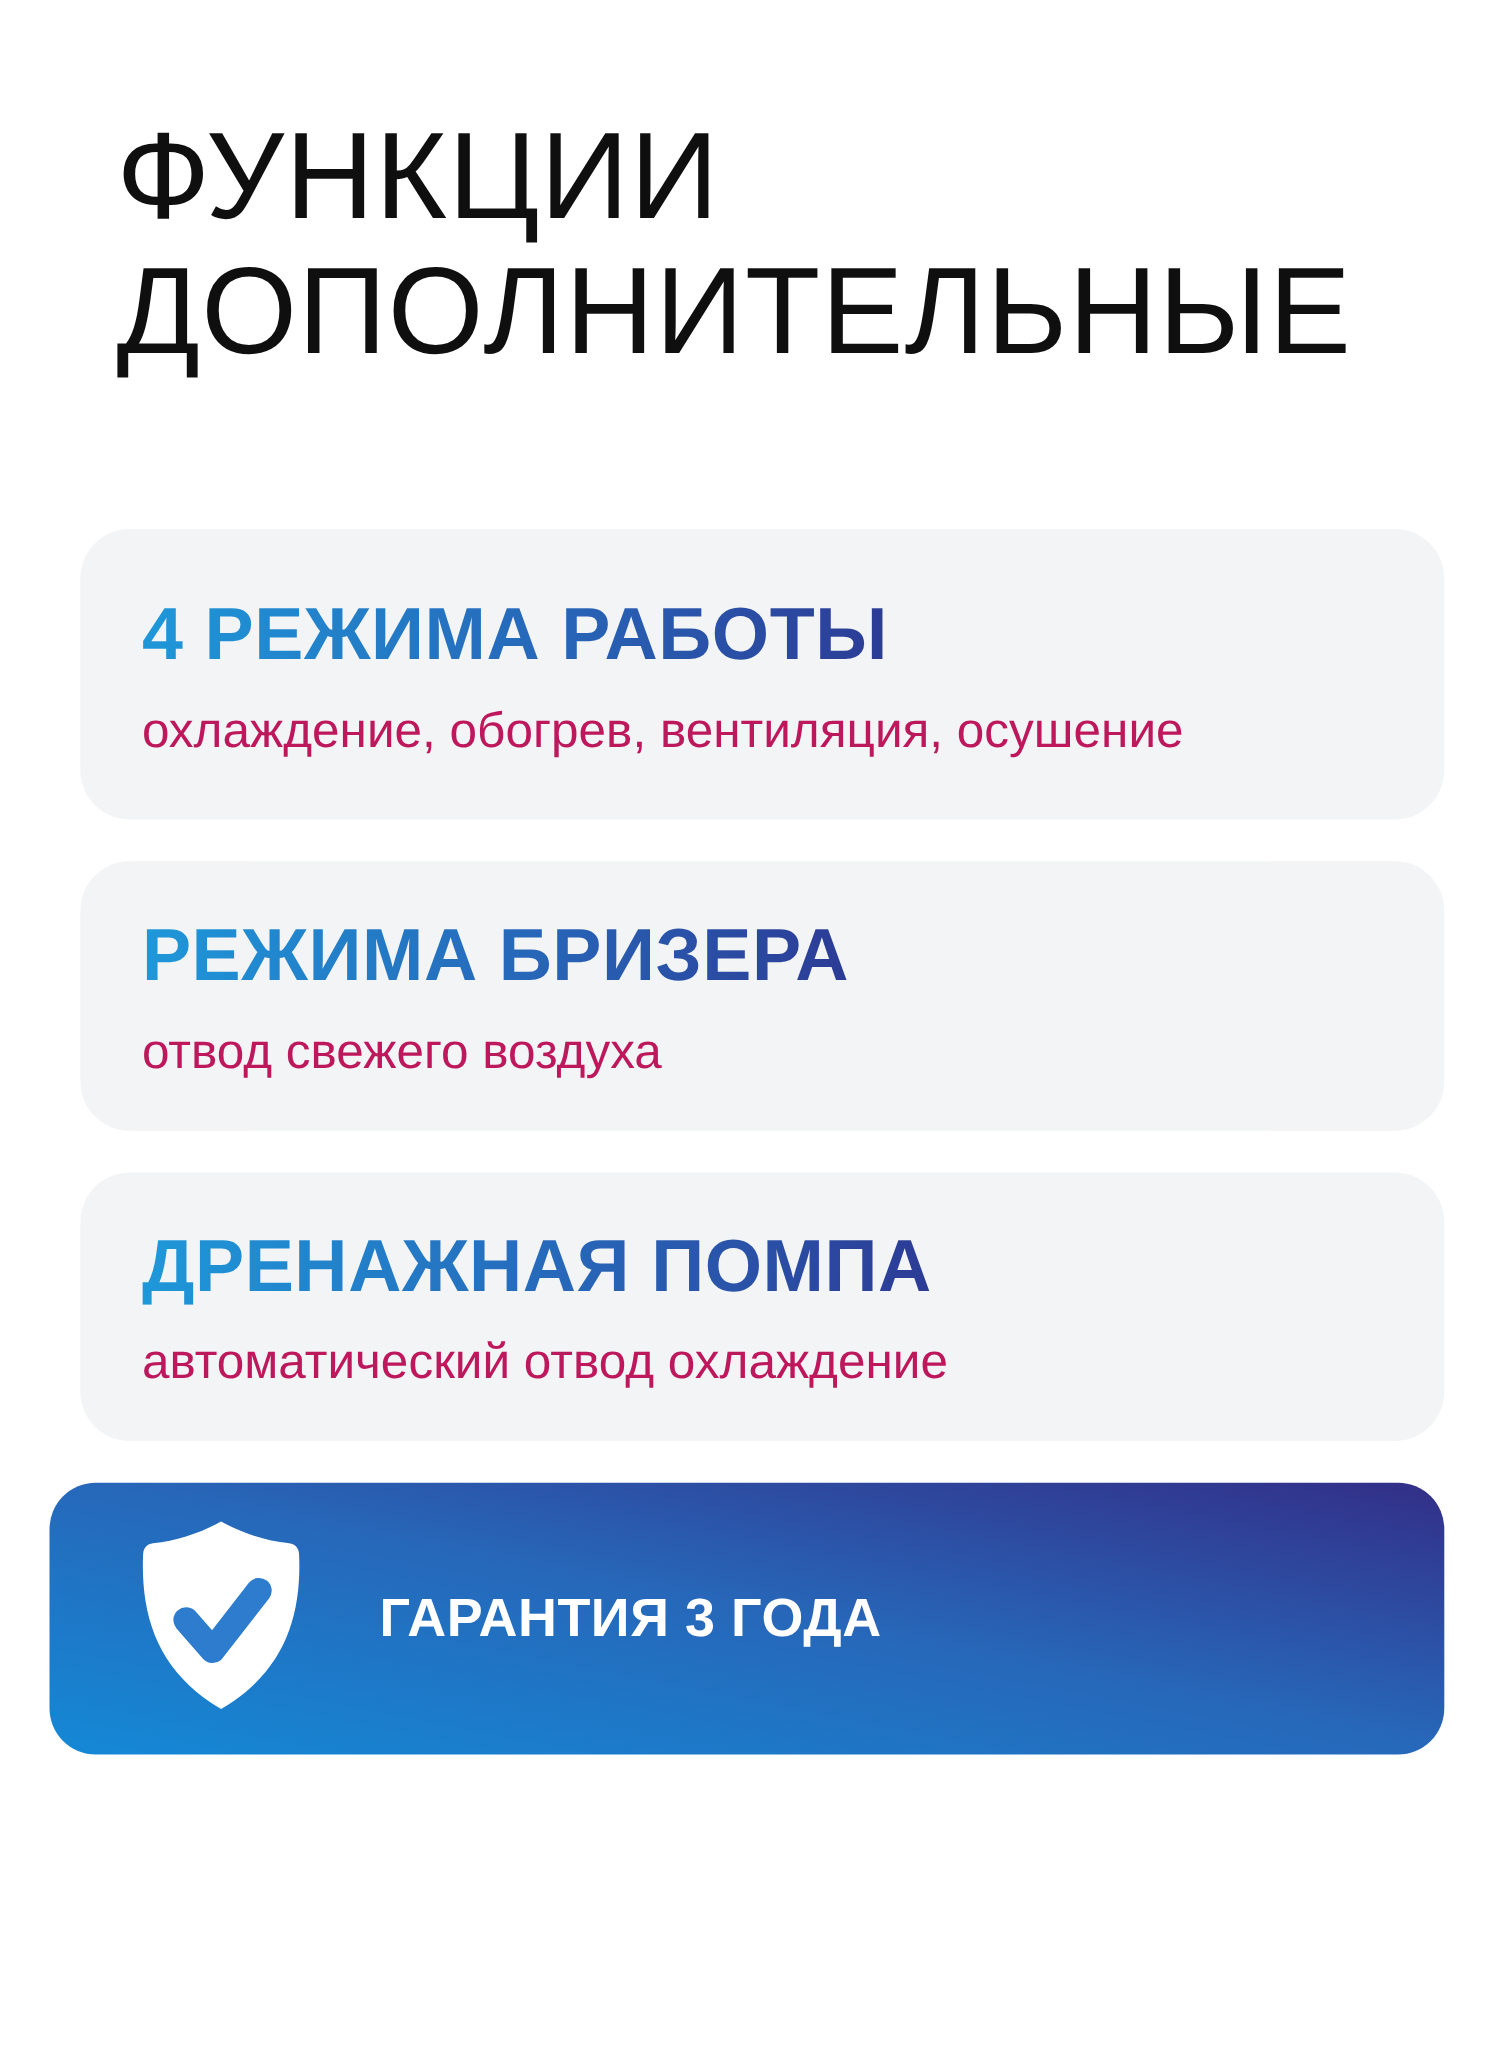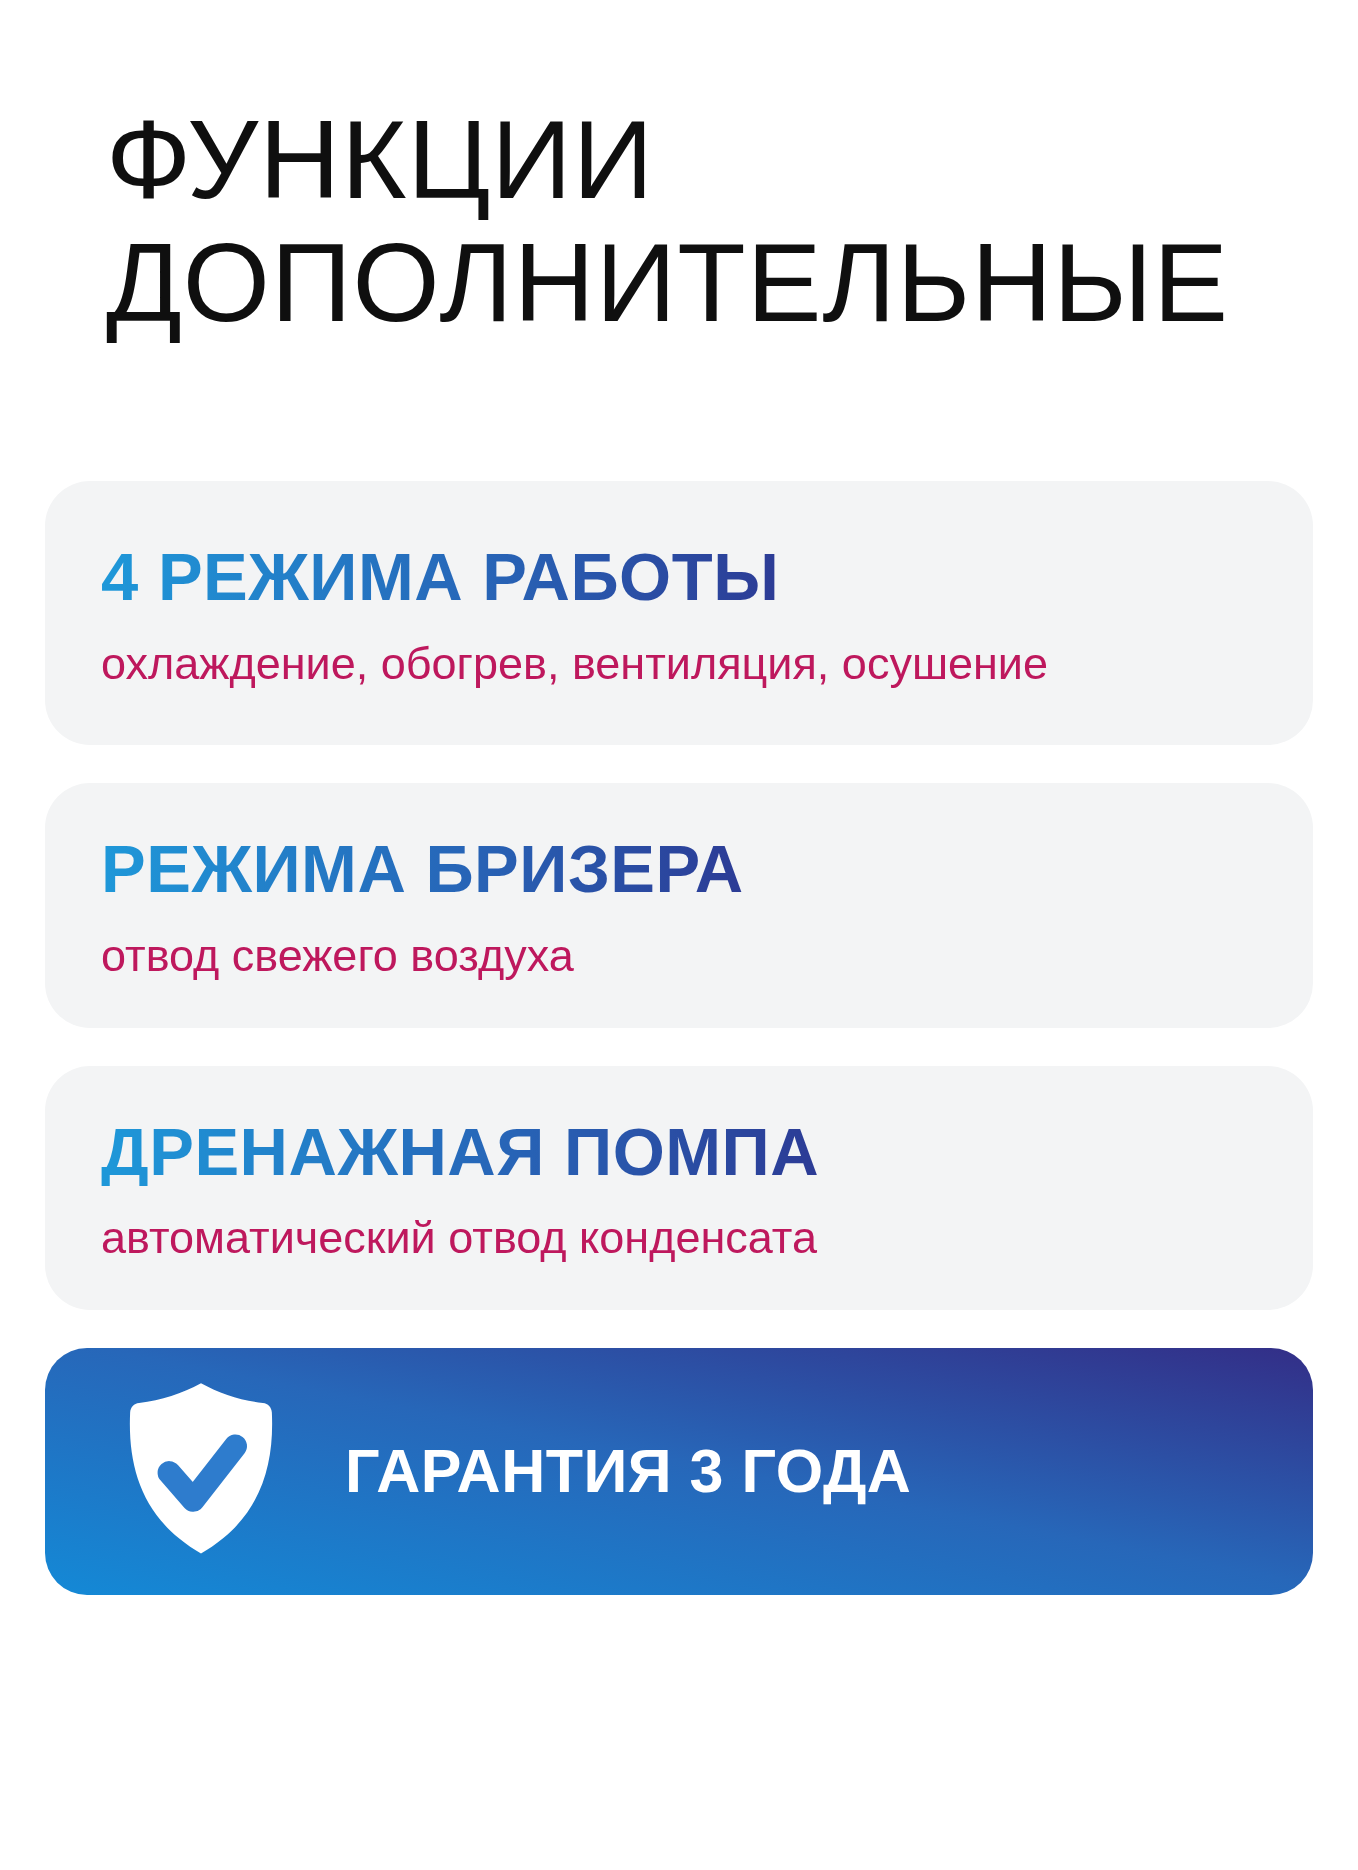"4 РЕЖИМА РАБОТЫ" .cards { margin-left: none -> 28px }
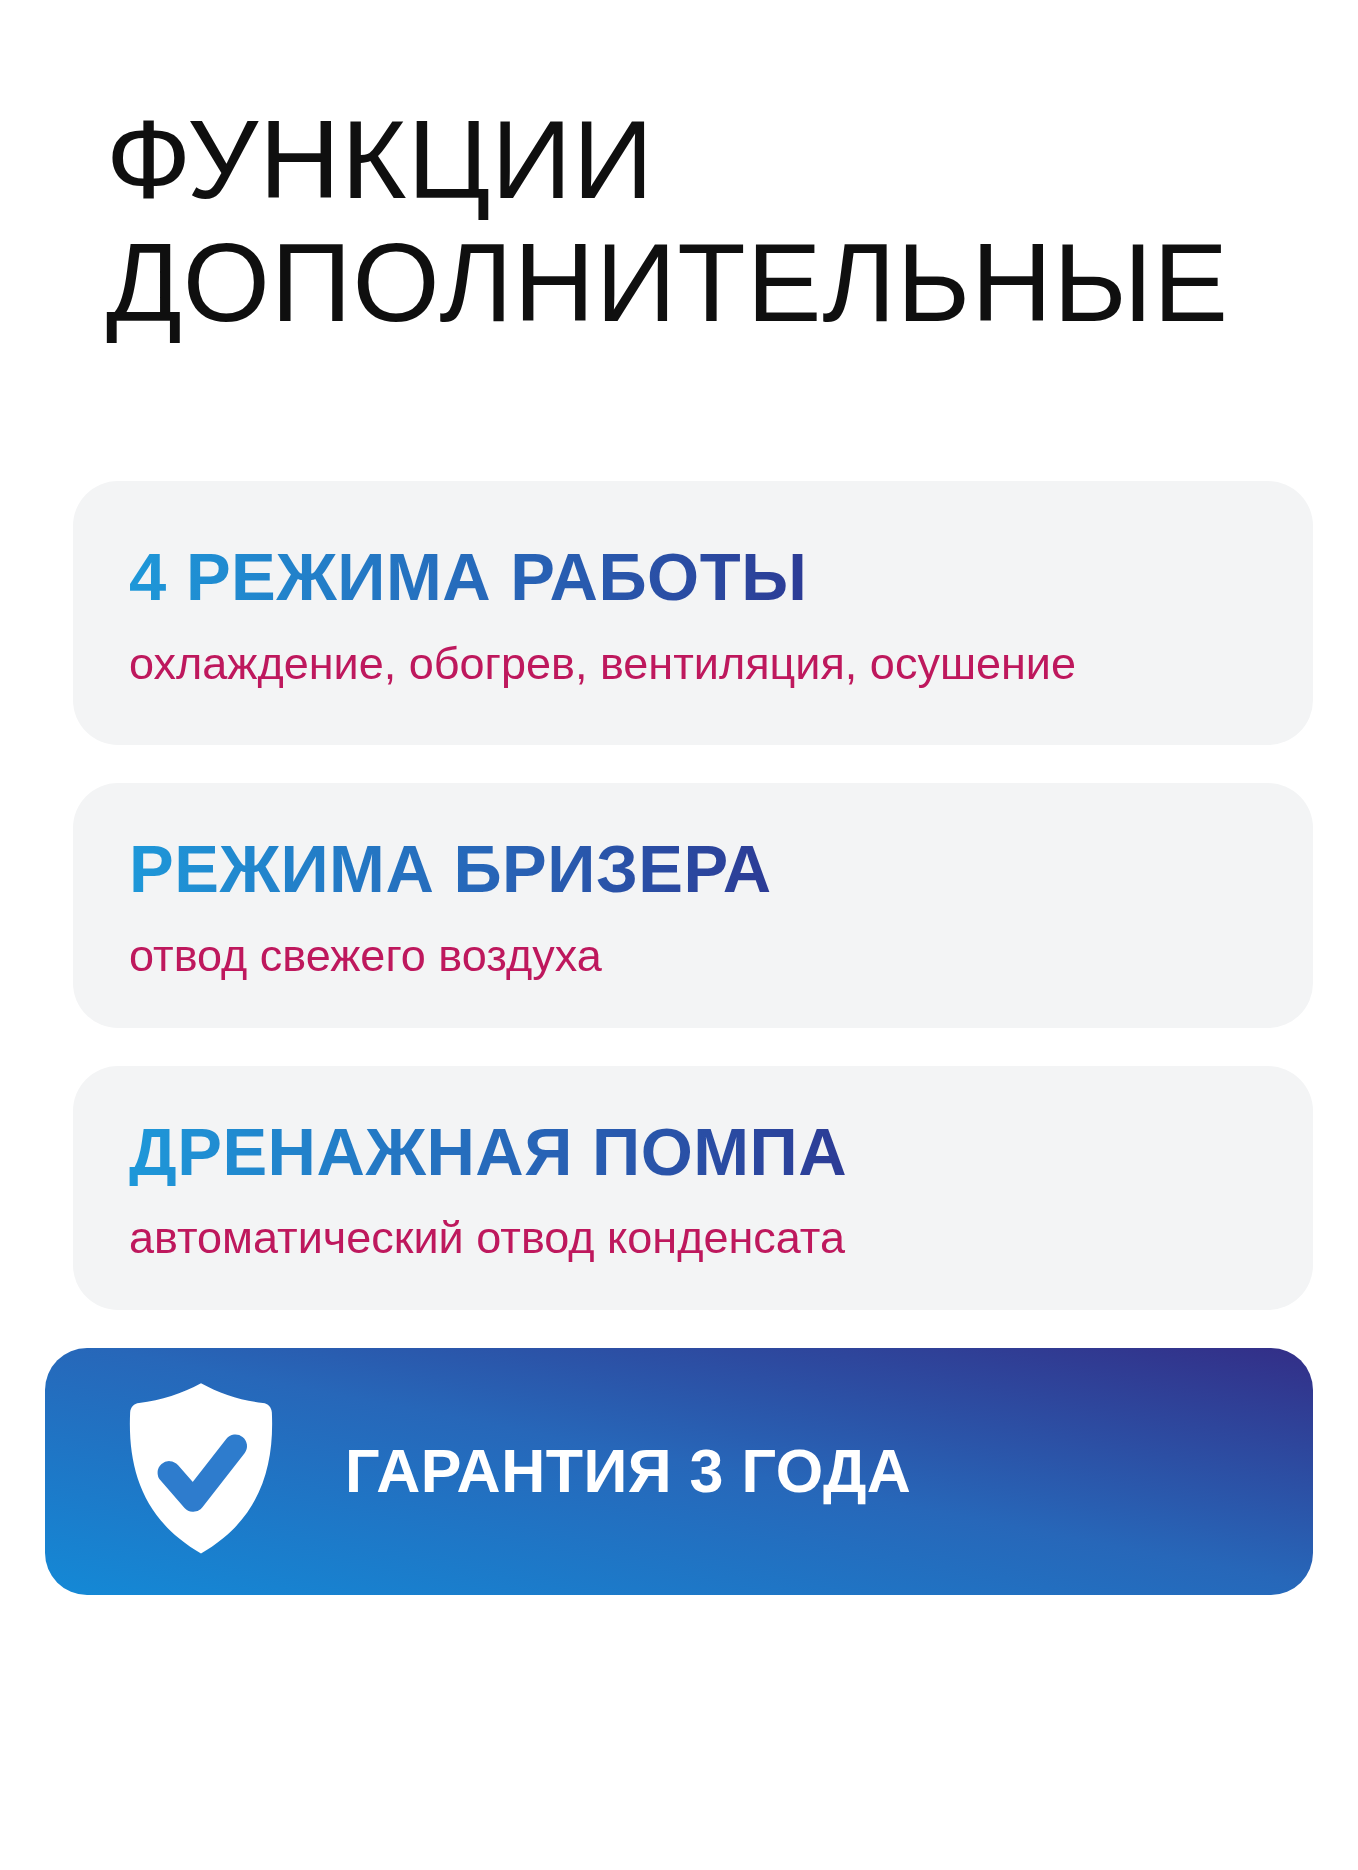"автоматический отвод конденсата" p.card-subtitle { text: конденсата -> охлаждение }
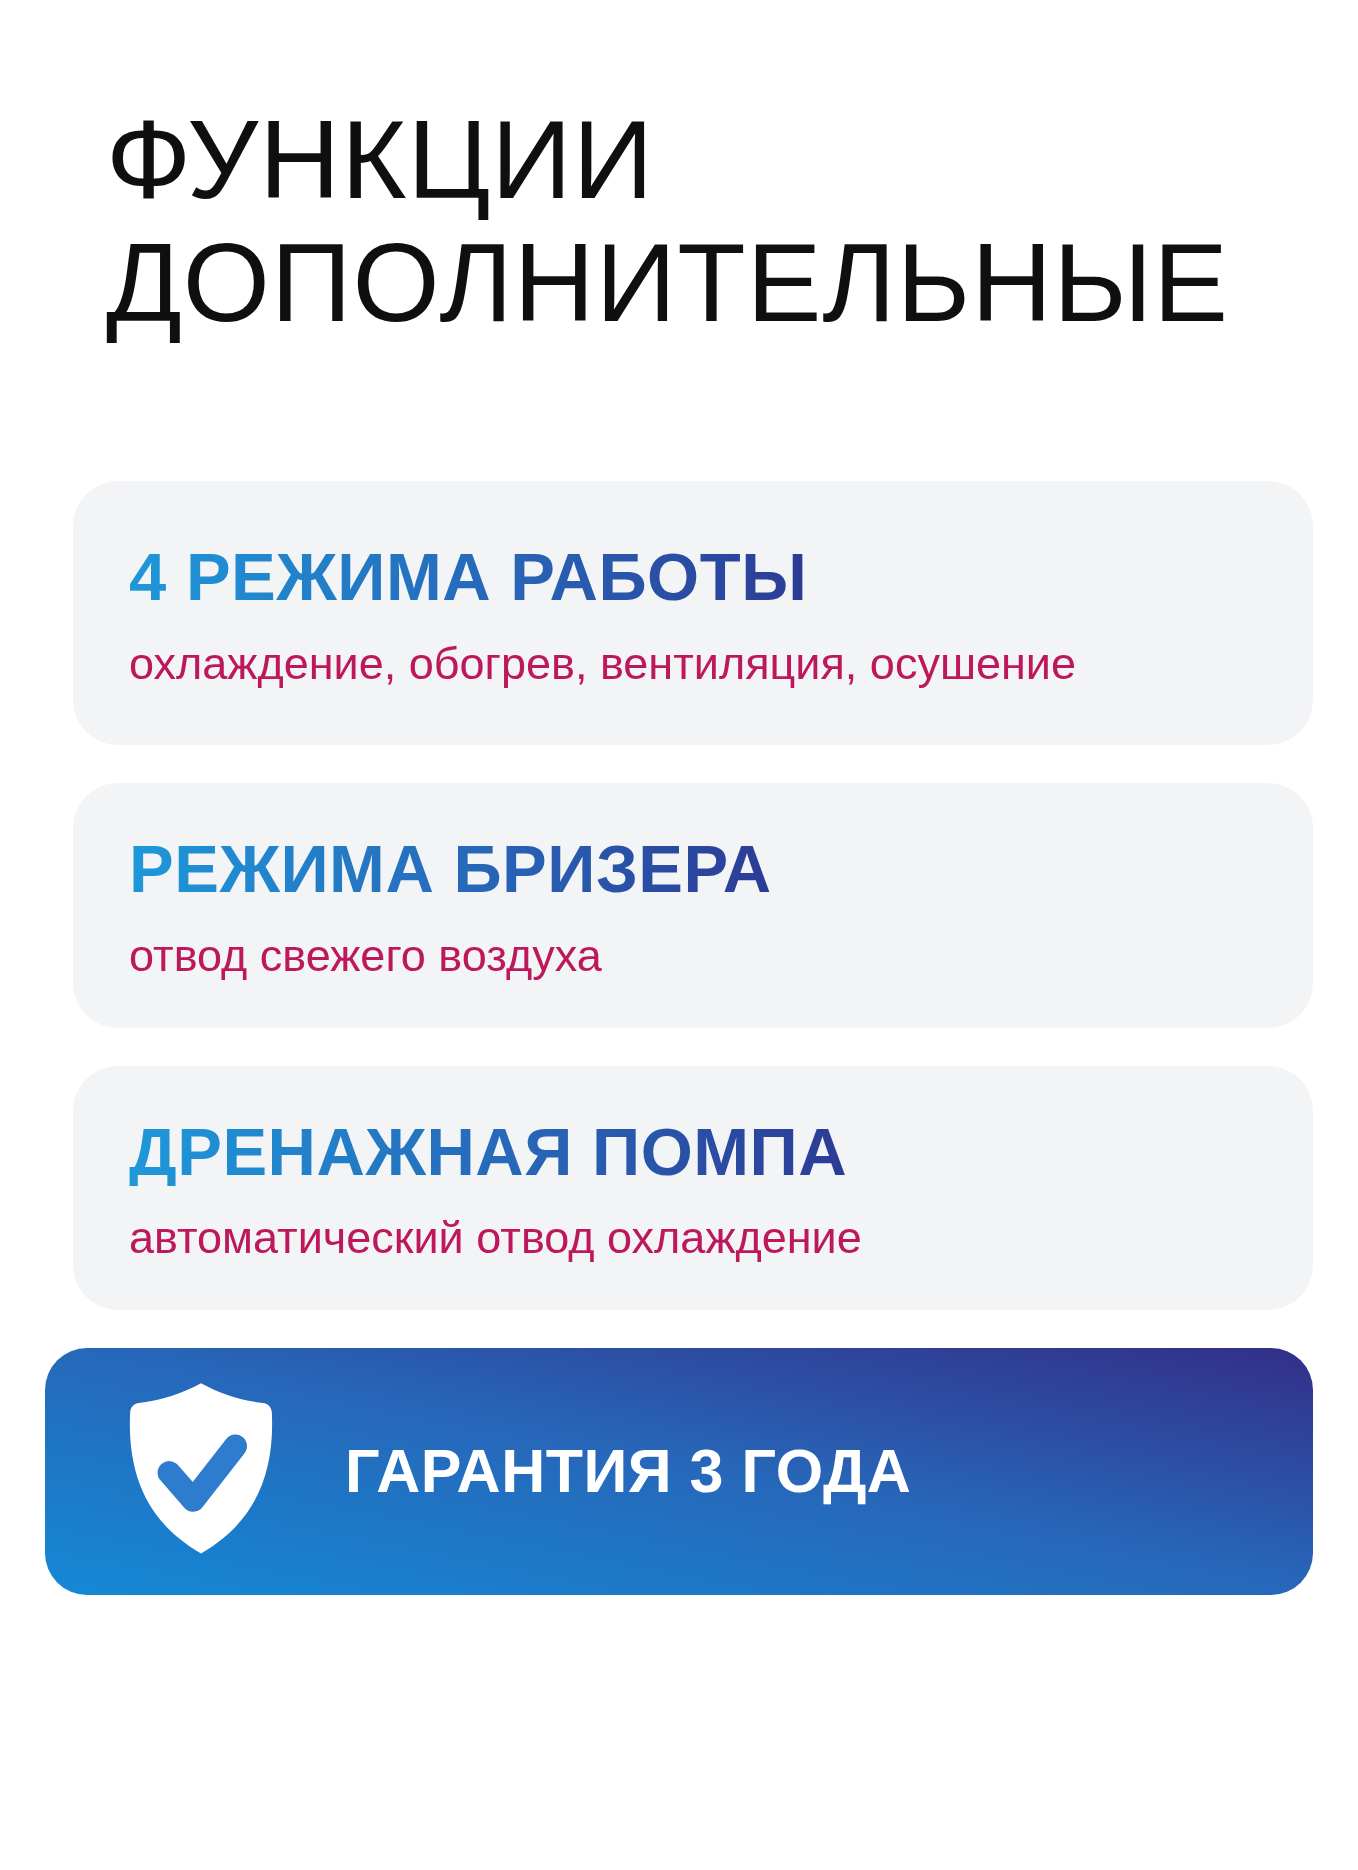"ГАРАНТИЯ 3 ГОДА" .banner-text { font-size: 61px -> 49px }
